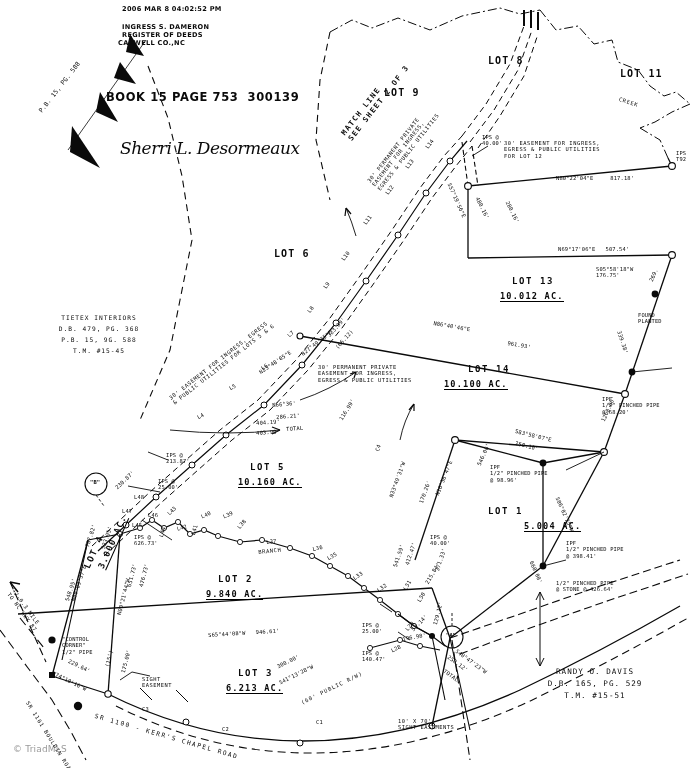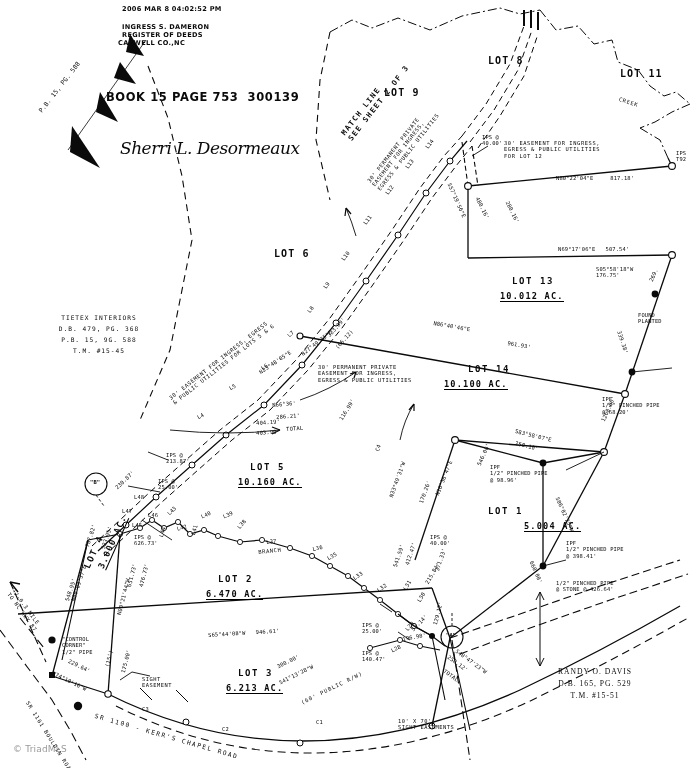"6.470 AC." div.t { text: 6.470 -> 9.840 }
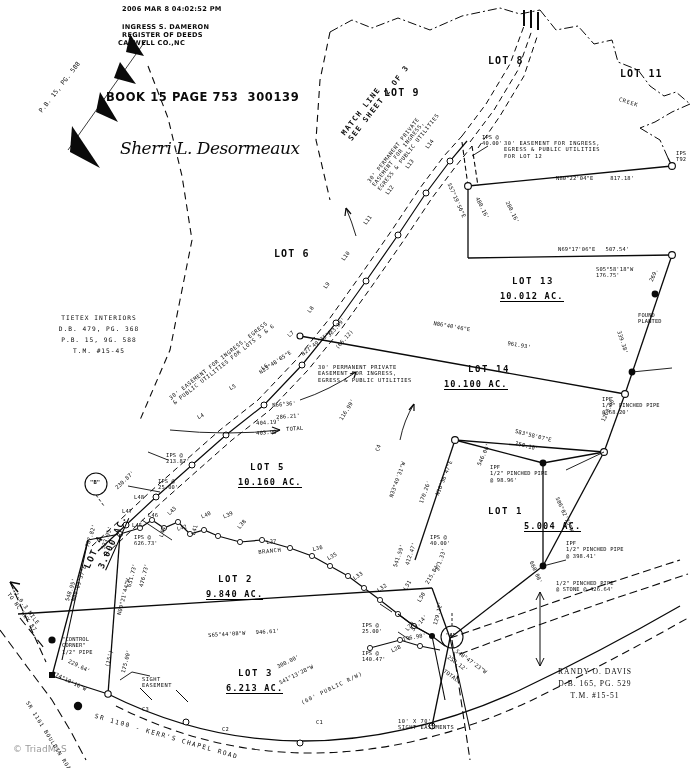"RANDY O. DAVIS" .owner { font-family: Liberation Serif, serif -> none }
